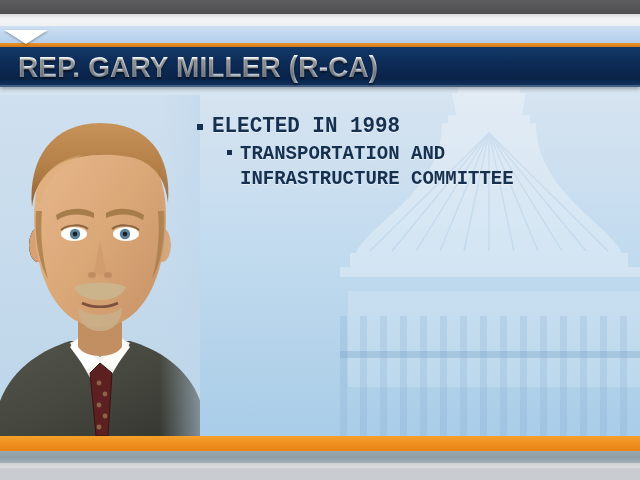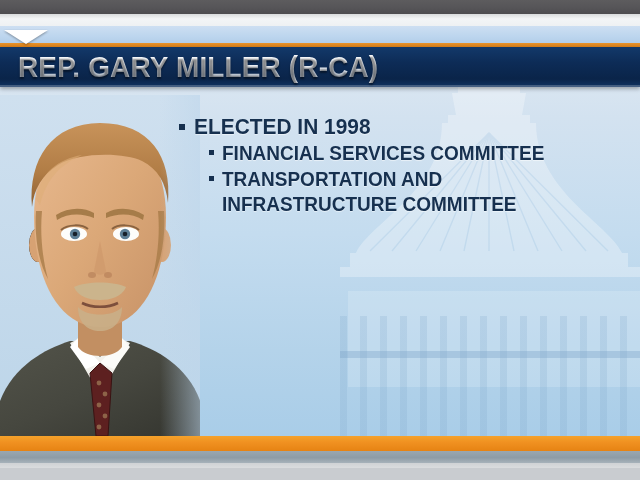"ELECTED IN 1998" .bullets { font-family: none -> Liberation Mono, monospace; left: 179px -> 197px }
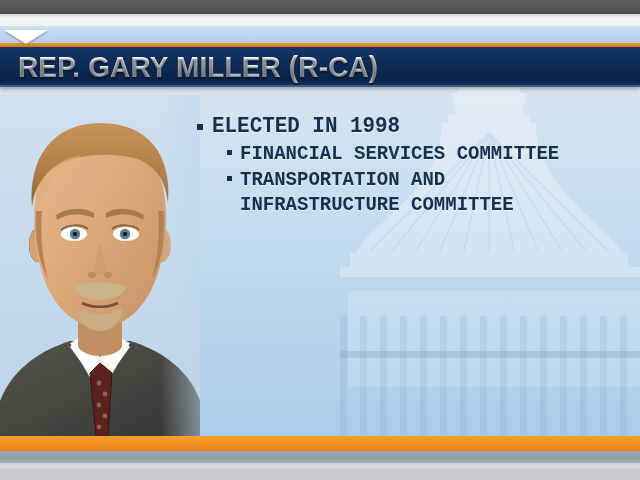"FINANCIAL SERVICES COMMITTEE" div.b-row { html: <div> <span></span> <span>FINANCIAL SERVICES COMMITTEE</span> </div> -> none }
